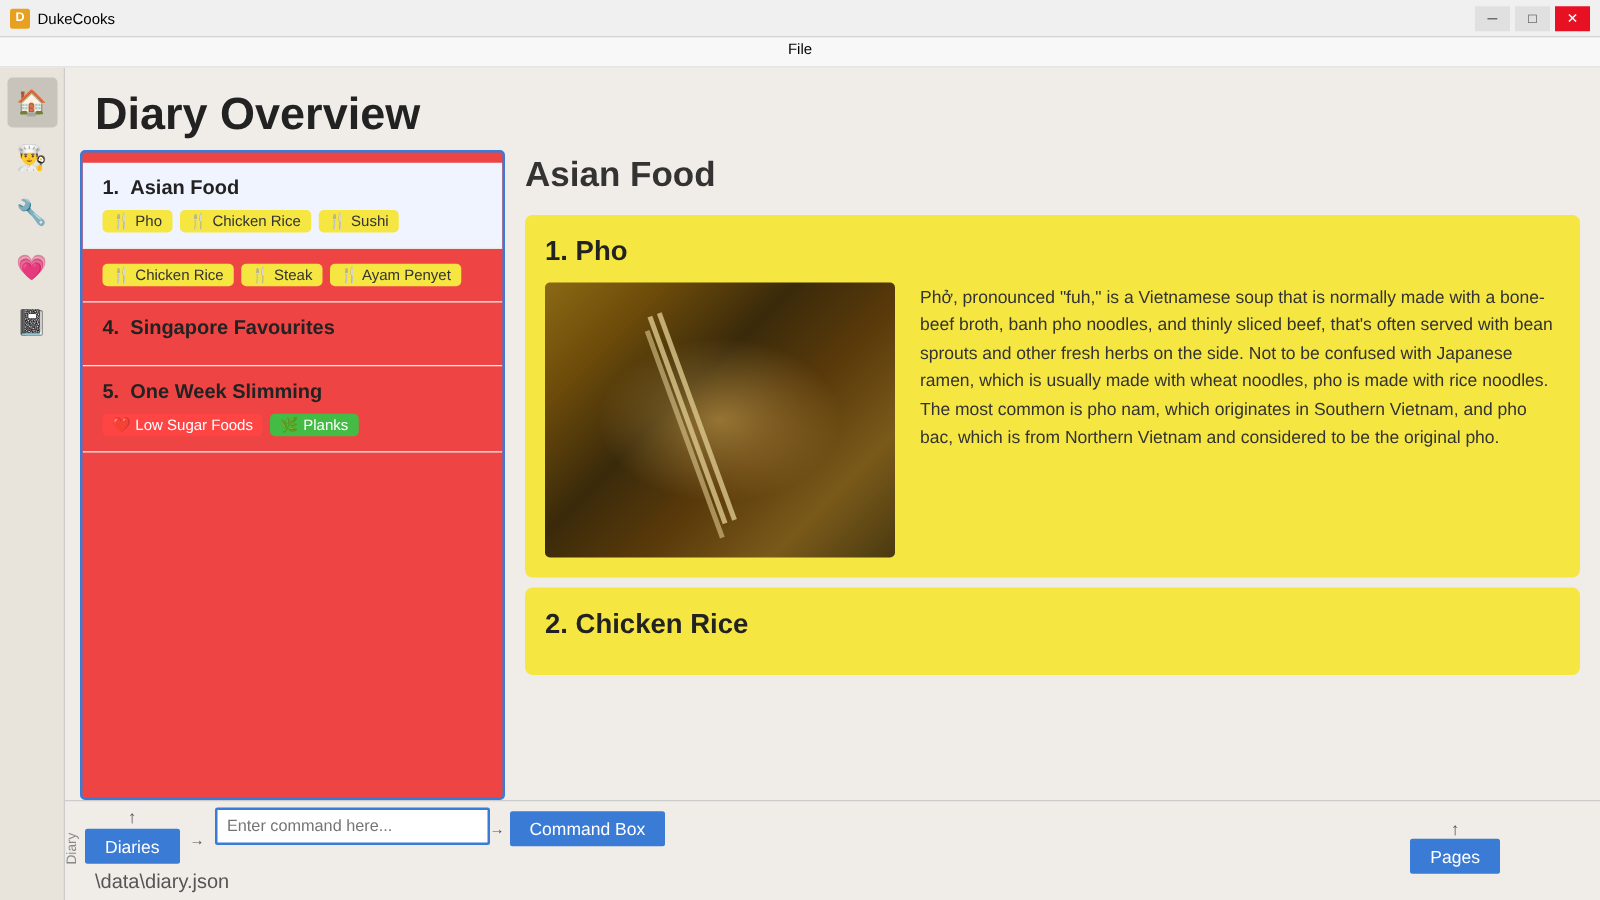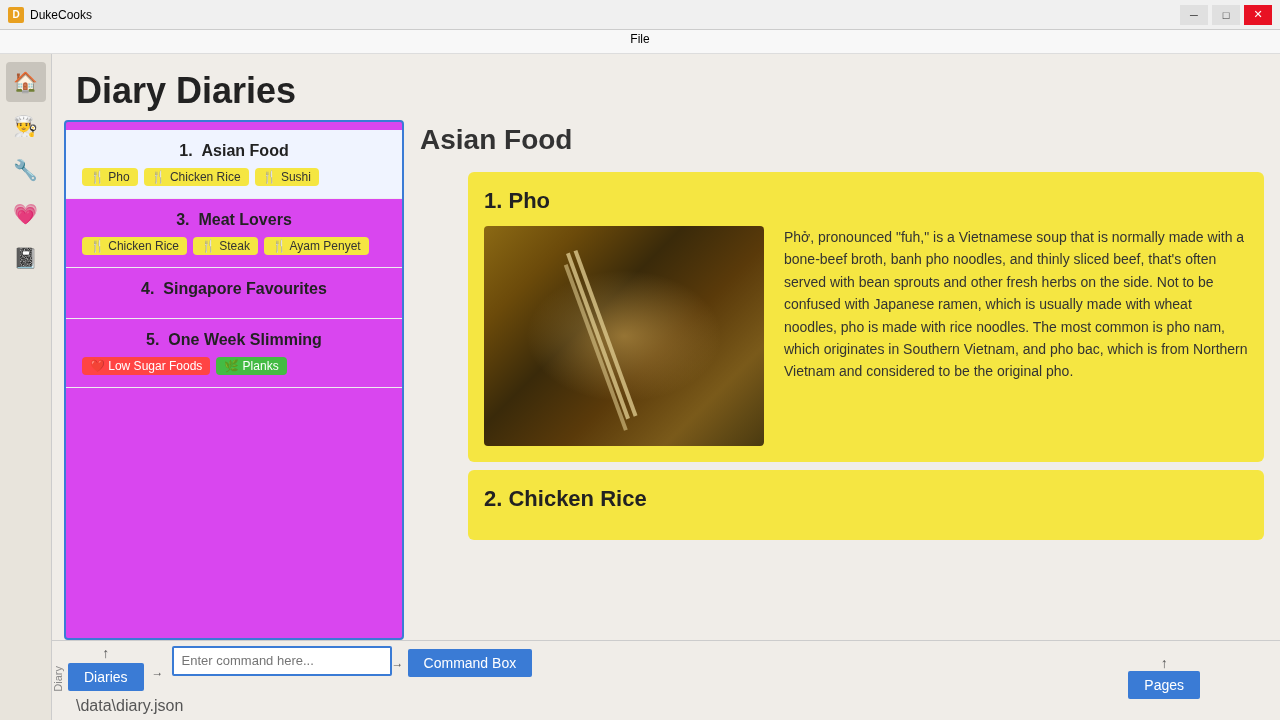"Diary Diaries" h1.page-title { text: Diaries -> Overview }
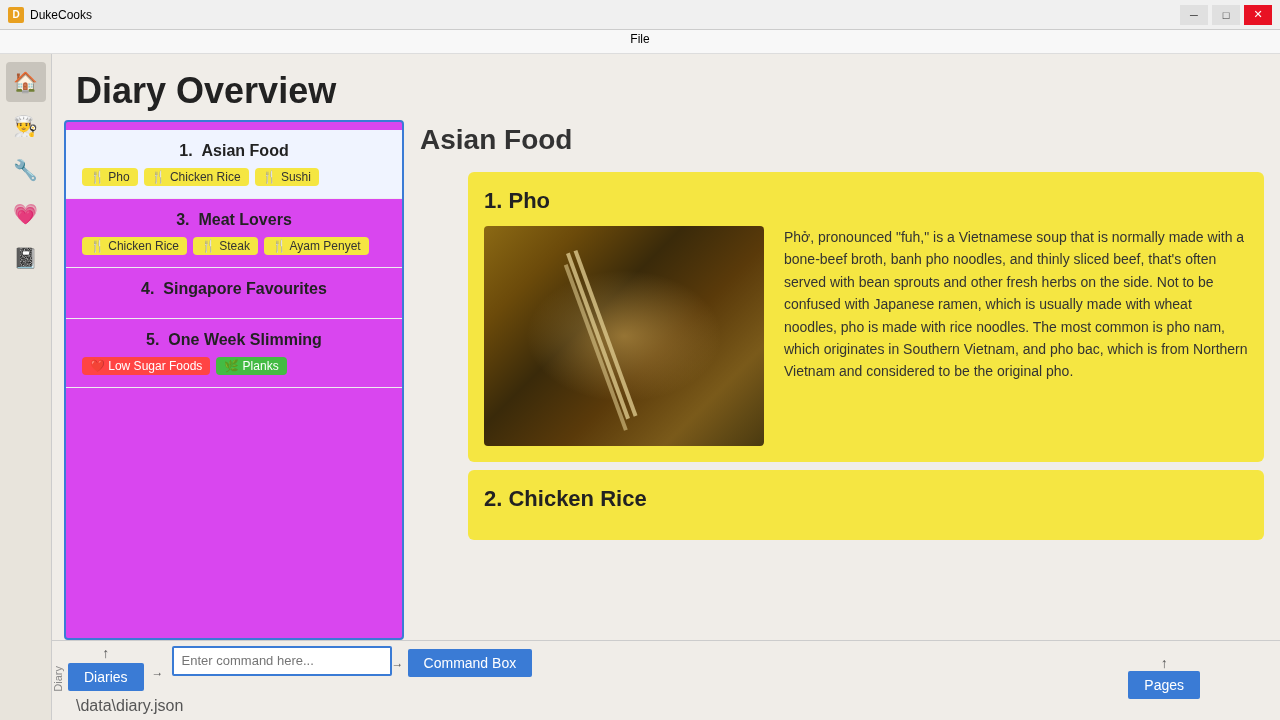"1. Asian Food" .diary-list-panel { background: #d946ef -> #ef4444; text-align: center -> none }
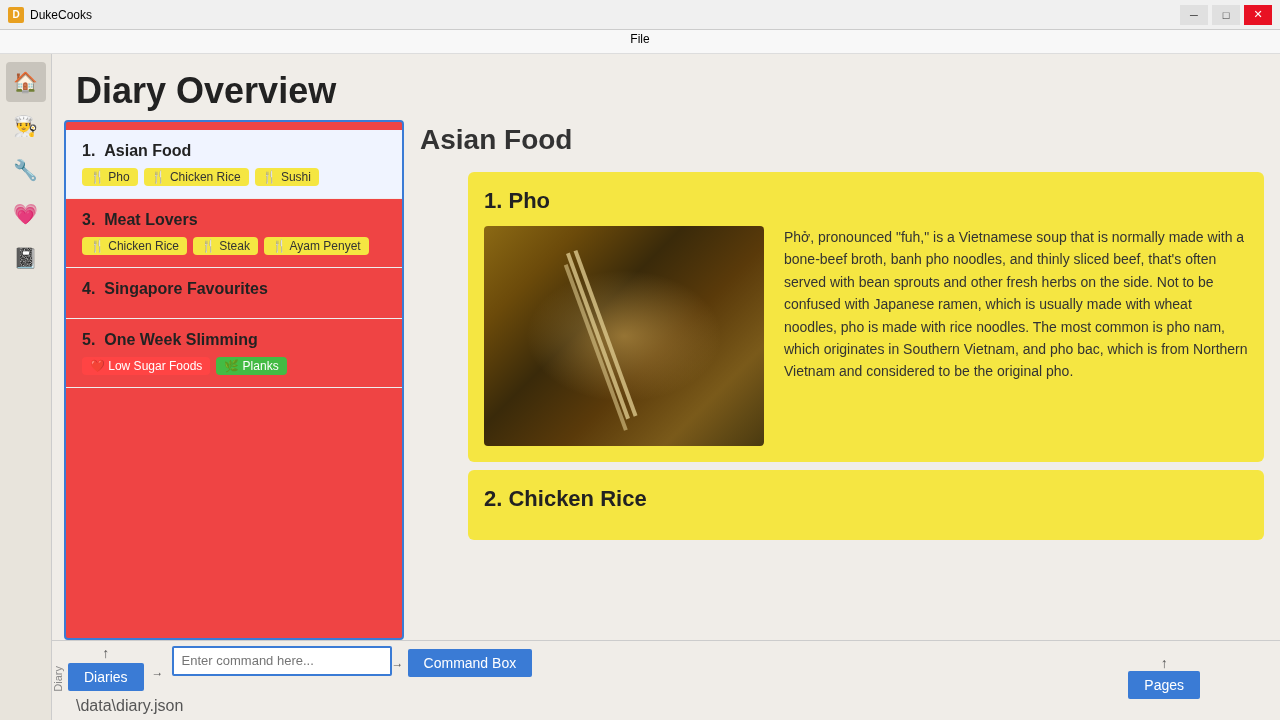"1. Pho" .recipe-card { margin-left: 48px -> none }
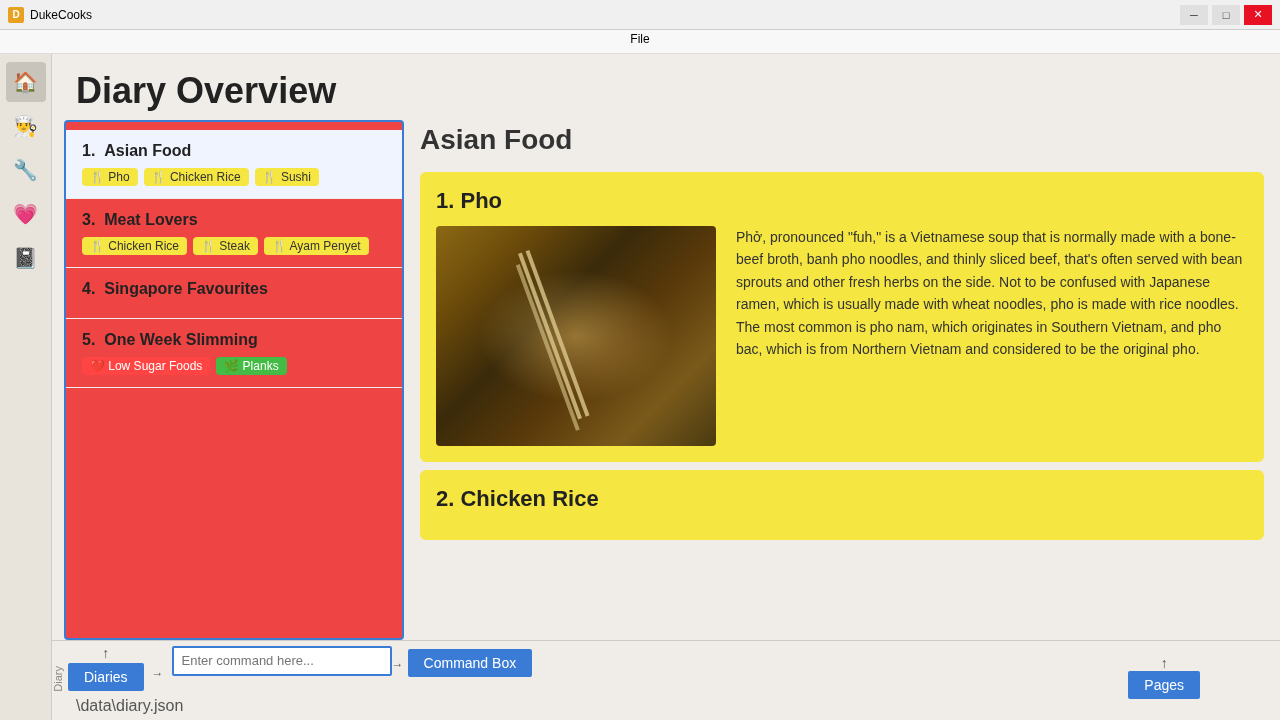"3. Meat Lovers" div.diary-entry-title { html: <div>3.&nbsp;&nbsp;Meat Lovers</div> -> none }
